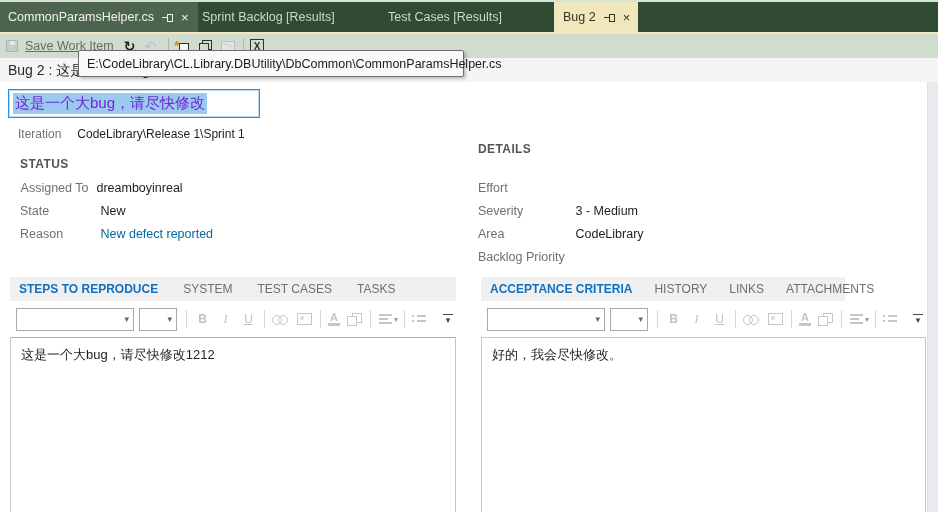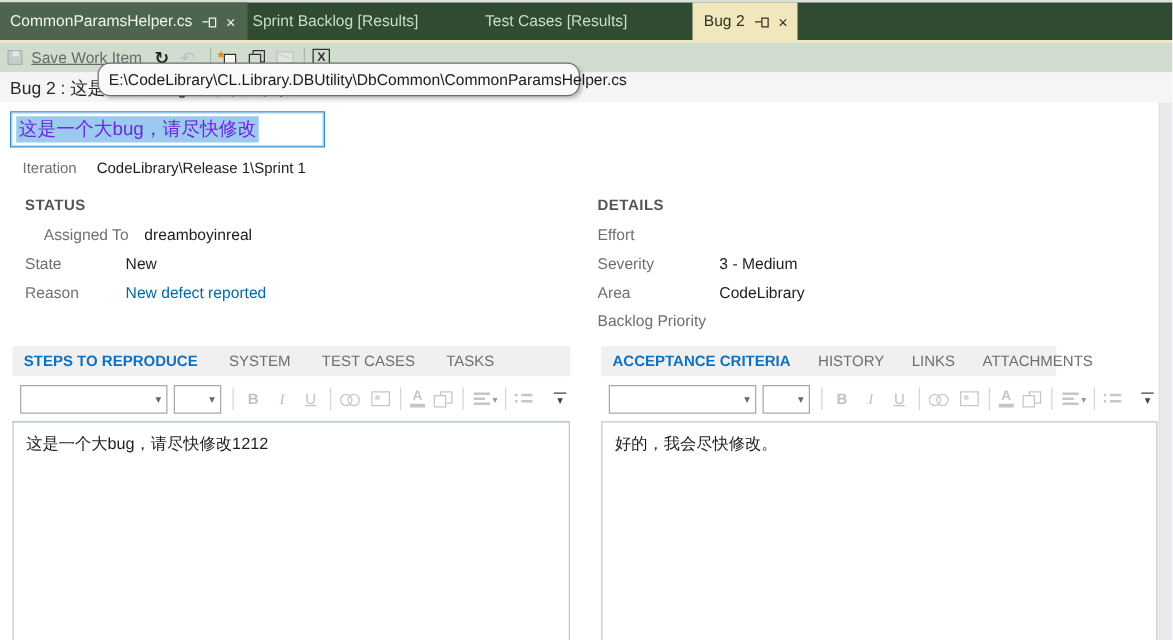"E:\CodeLibrary\CL.Library.DBUtility\DbCo" .tooltip { border-radius: 10px -> 2px }
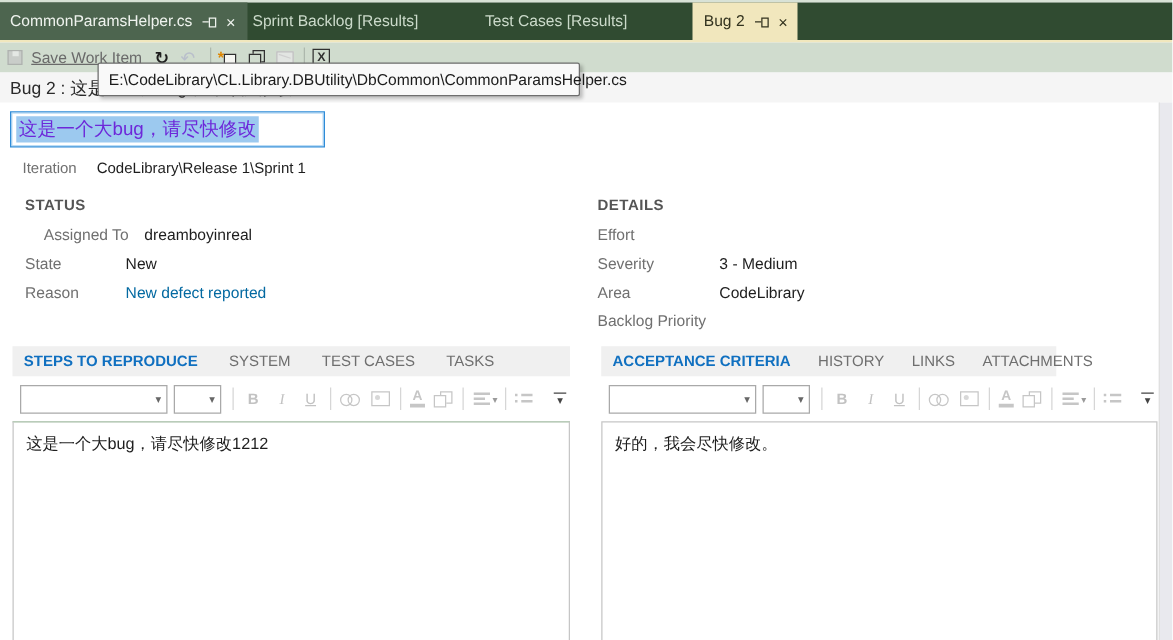"DETAILS" div.sec-head { top: 157px -> 142px }
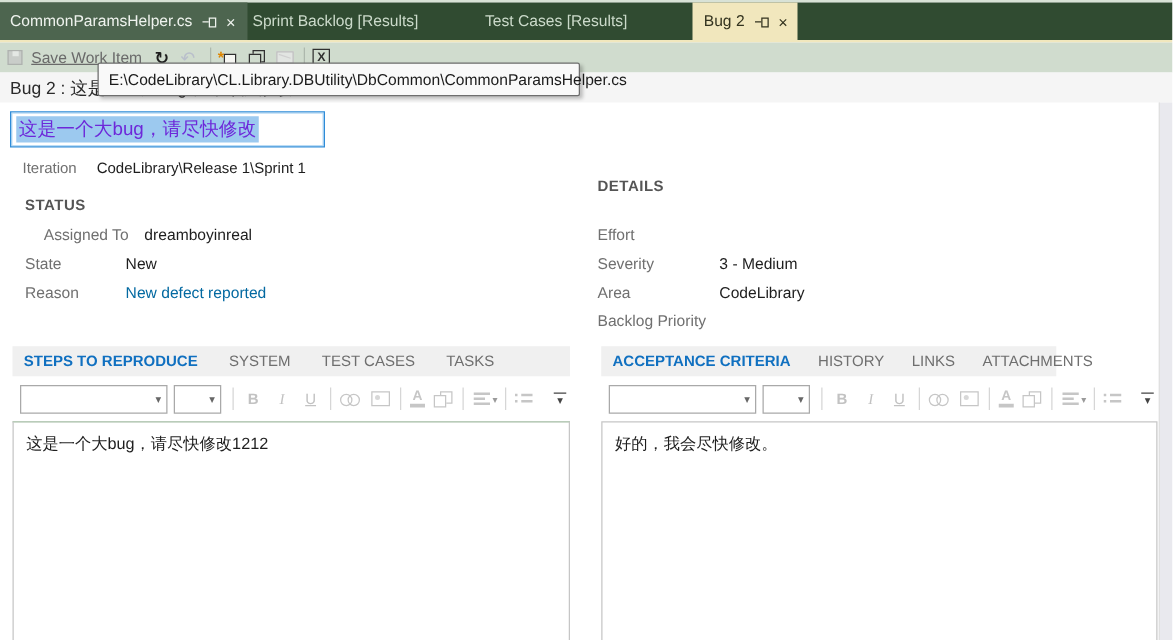"Assigned To dreamboyinreal" div.frow { left: 35px -> 16px; text-align: none -> center }
